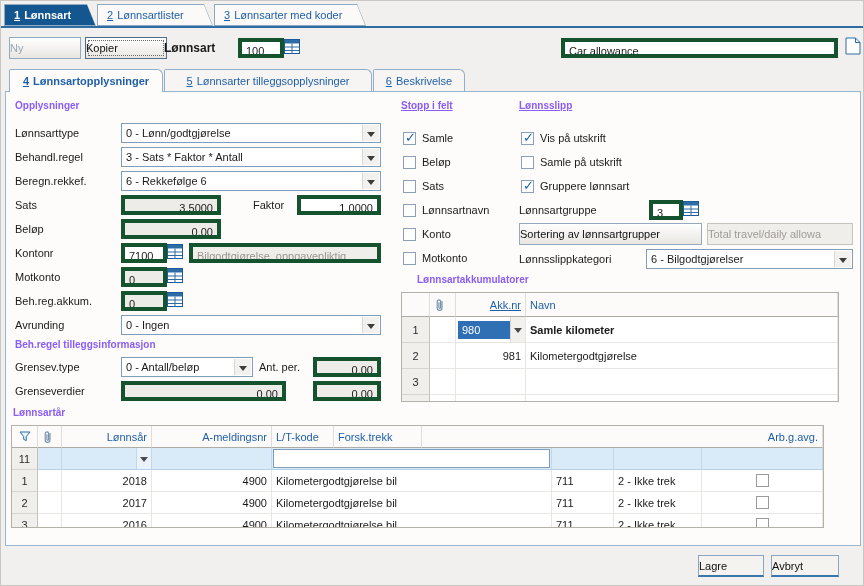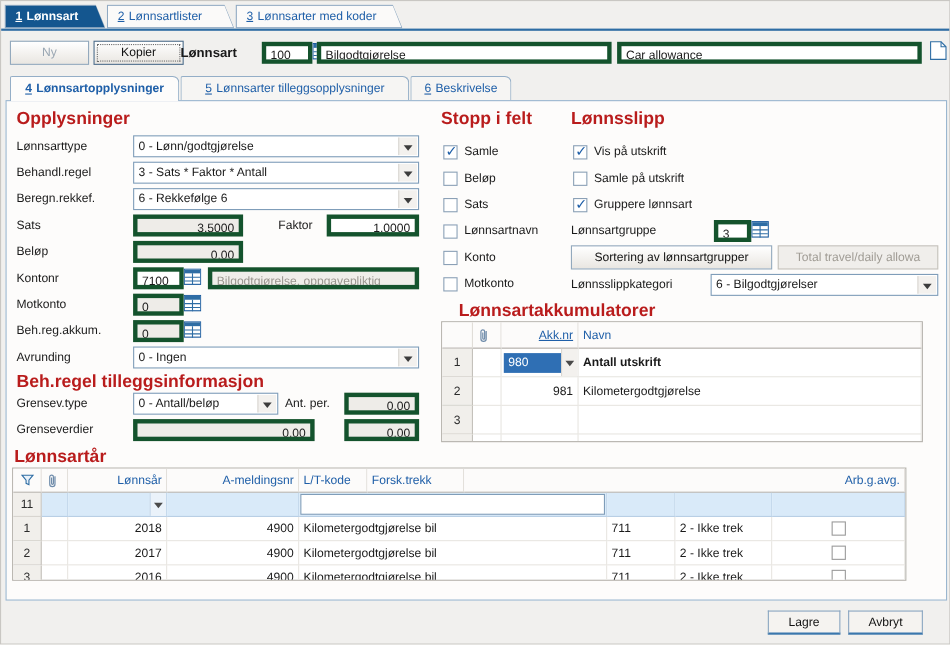"Ny" .btn { text-align: center -> none }
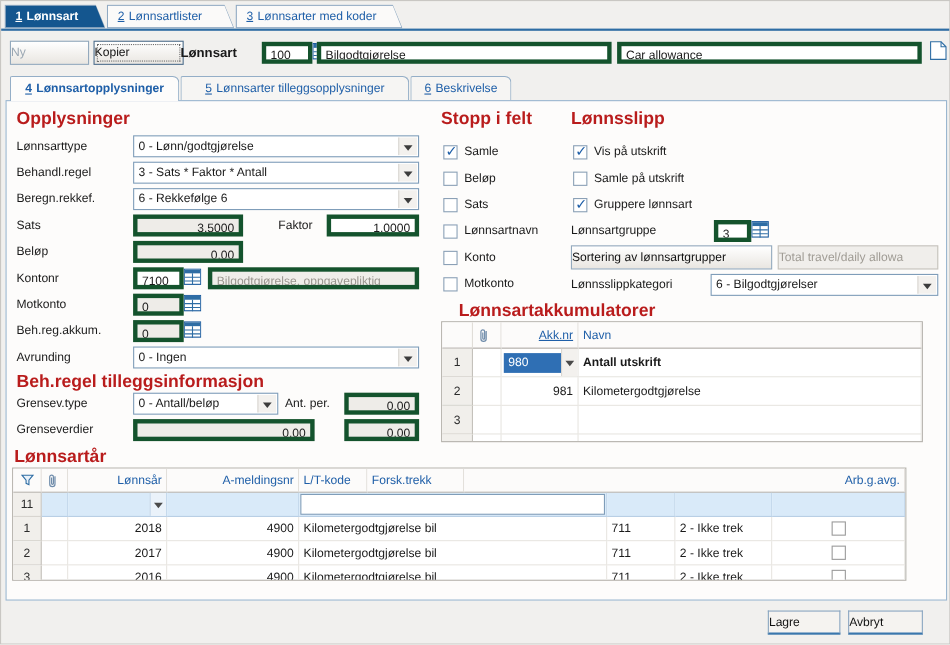"Bilgodtgjørelse" div.input { html: <div>Bilgodtgjørelse</div> -> none }
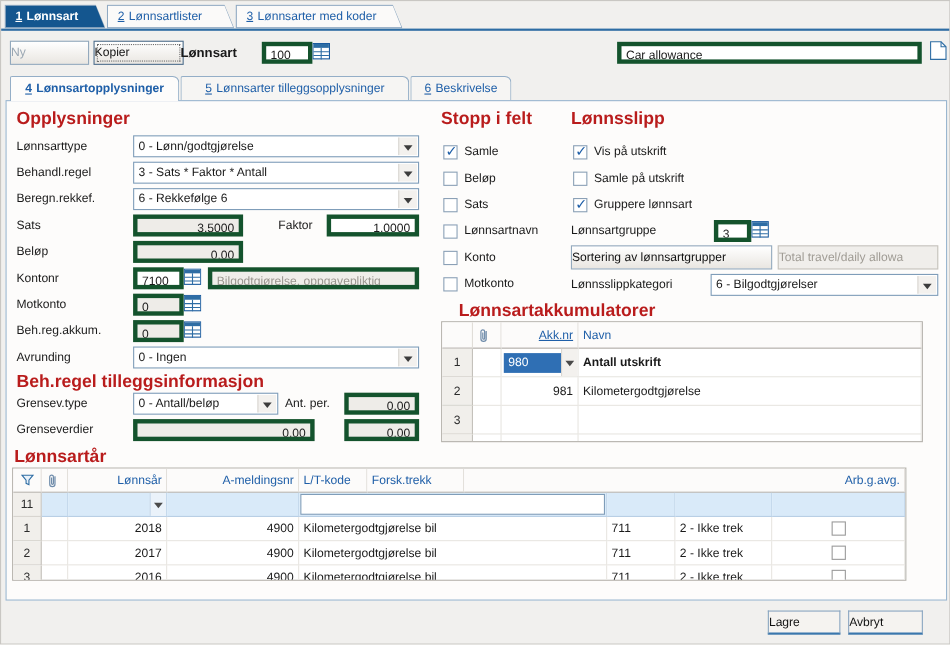"Opplysninger" .h1 { color: #b91c1c -> #8b5cf6; font-size: 16px -> 10px }
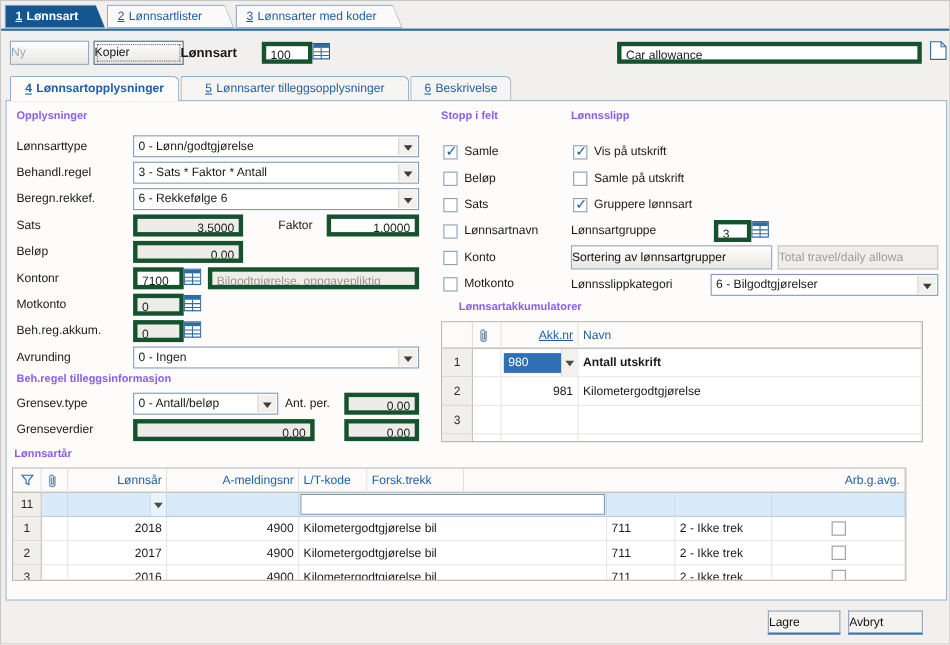"Stopp i felt" .h1.ul { text-decoration: none -> underline }
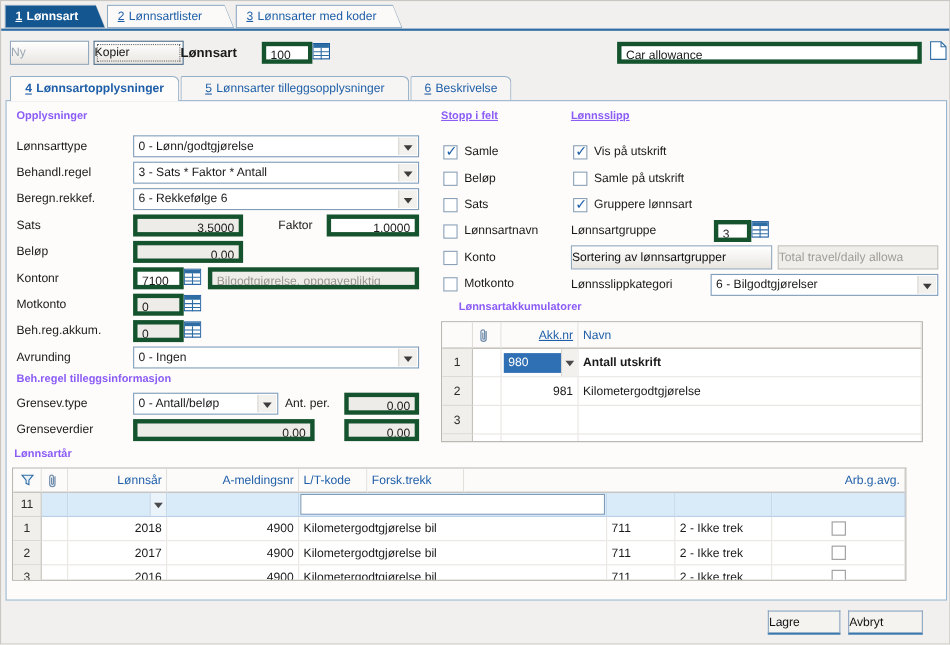"Antall utskrift" div.dc { text: Antall utskrift -> Samle kilometer }
